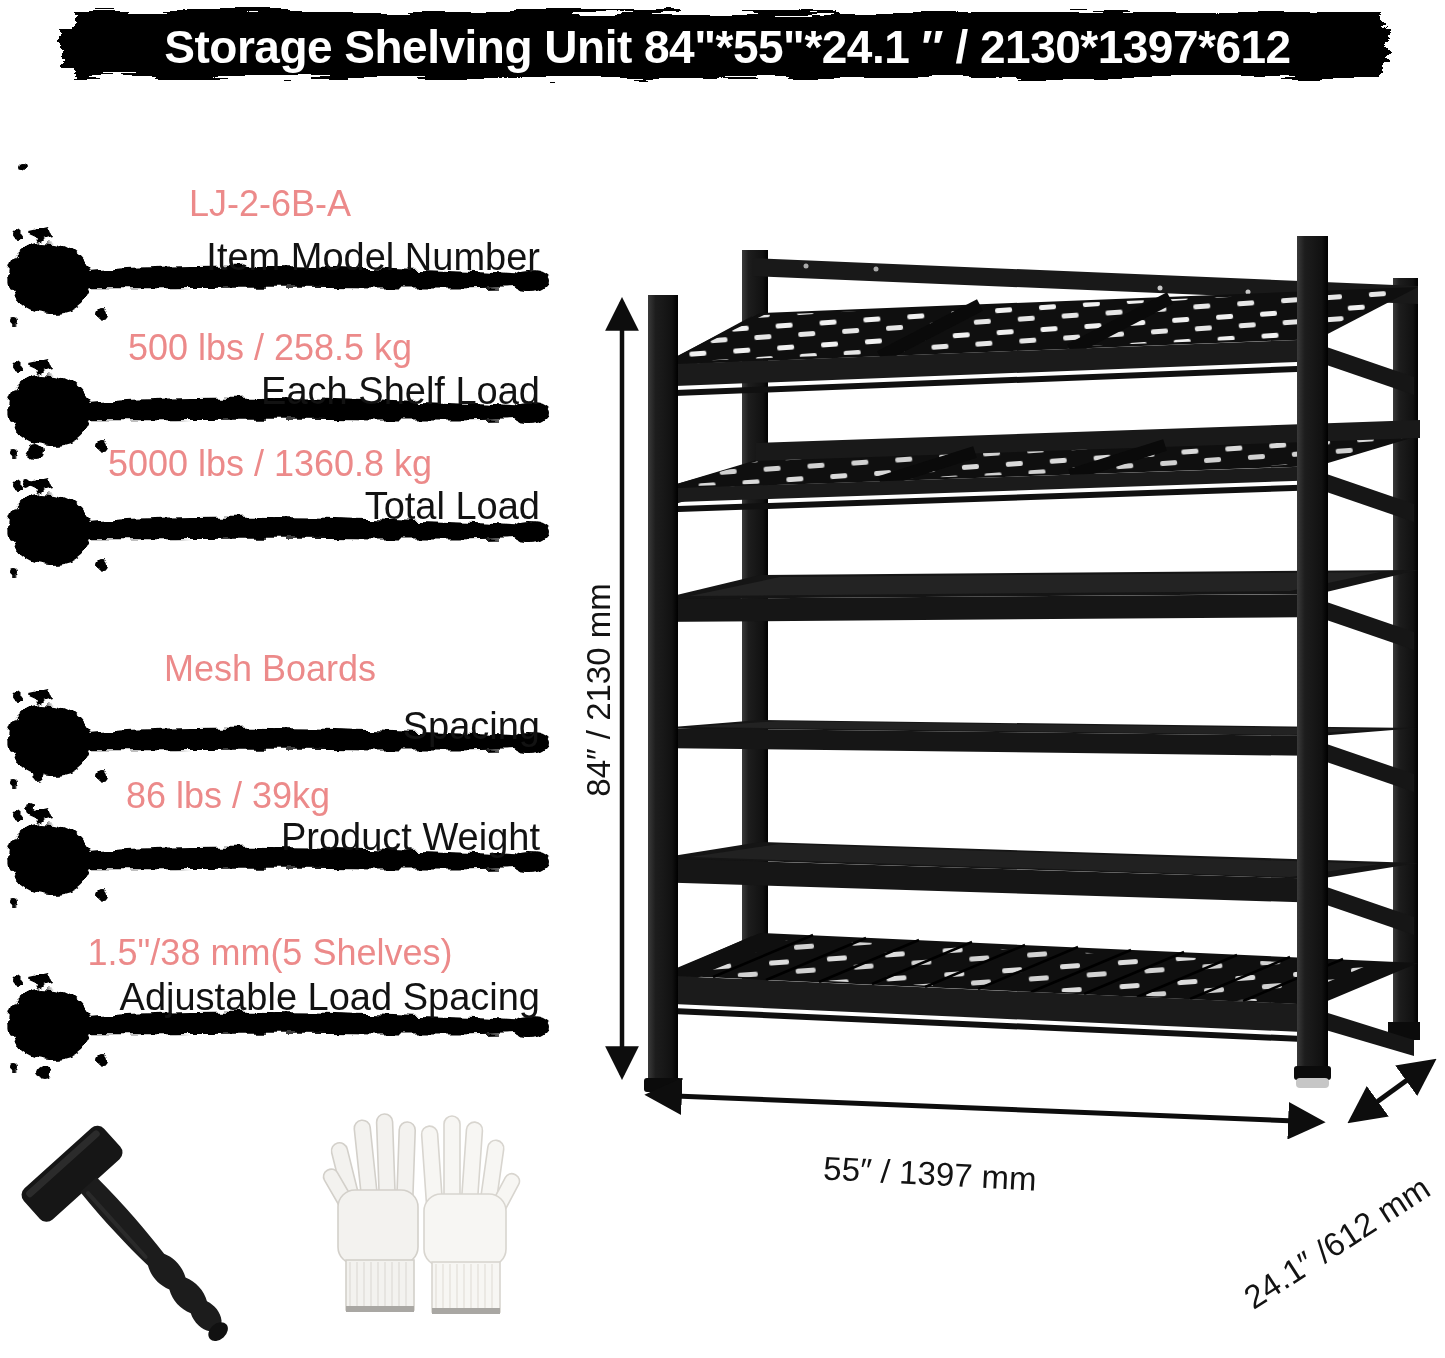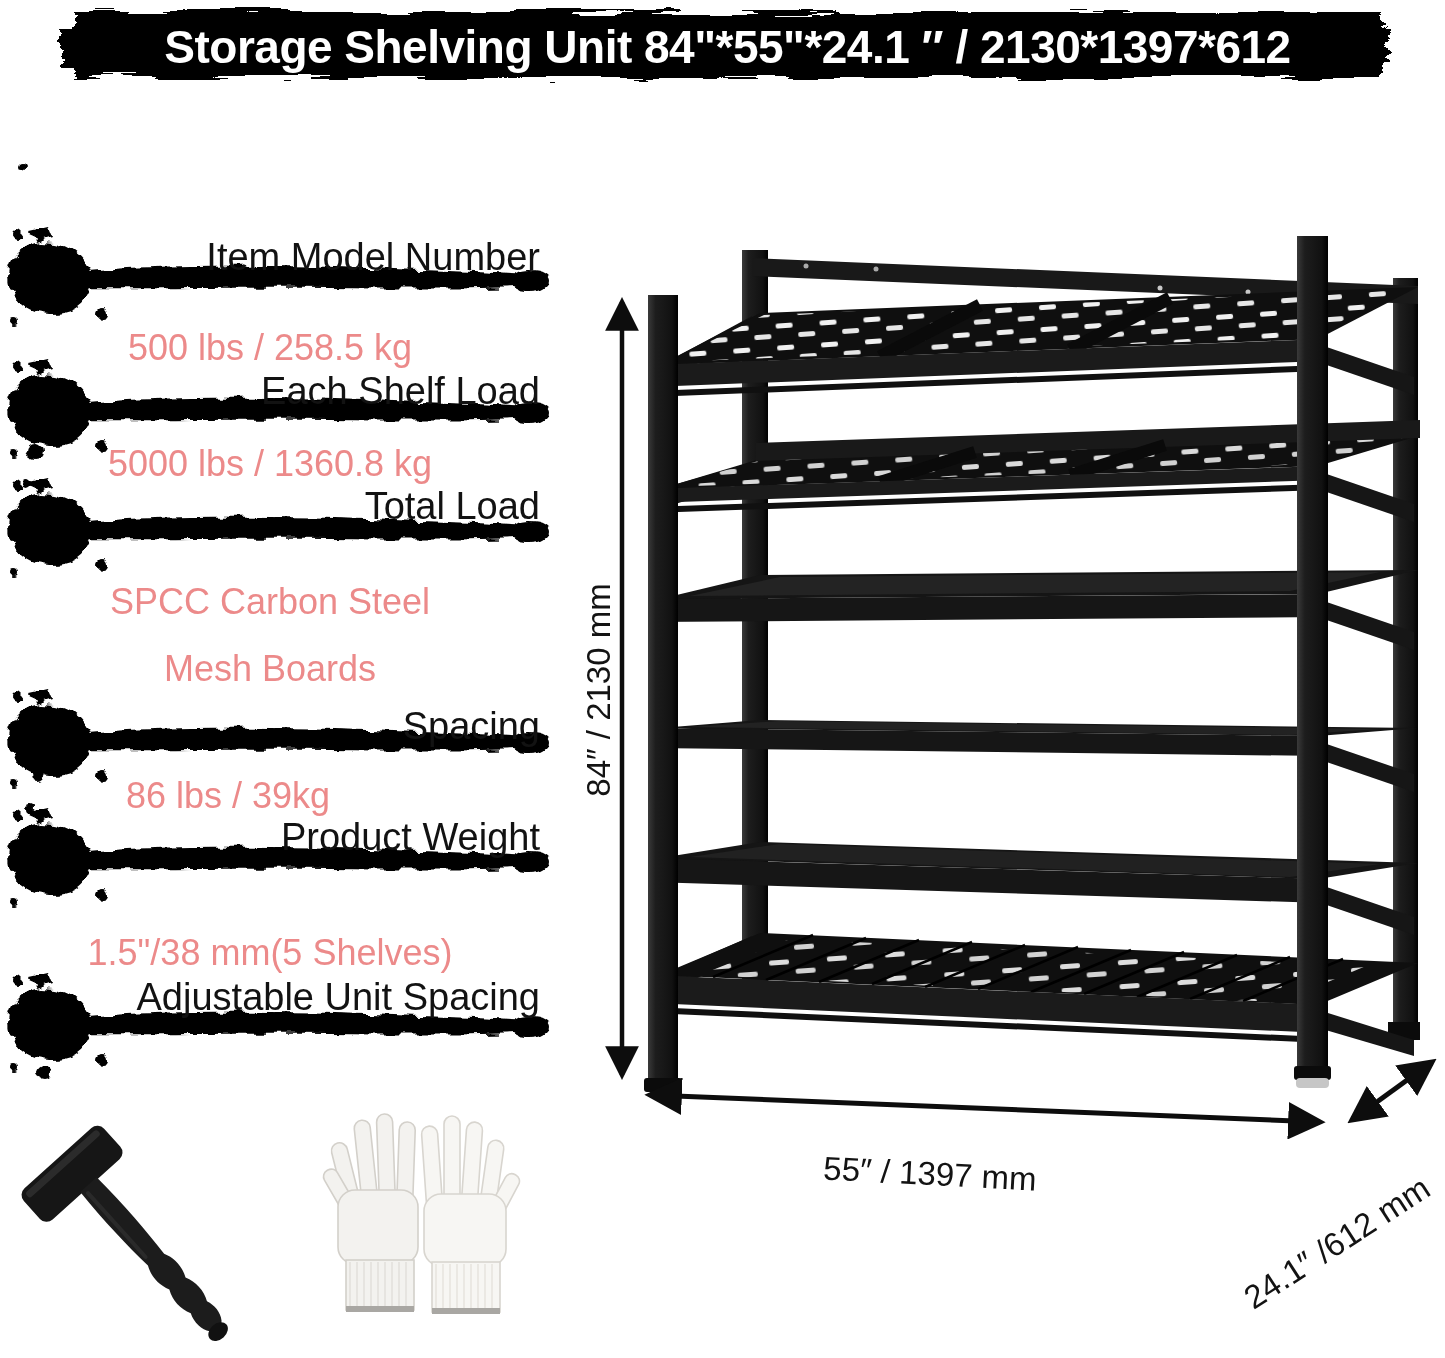"LJ-2-6B-A" div.spec-value { html: none -> <div>LJ-2-6B-A</div> }
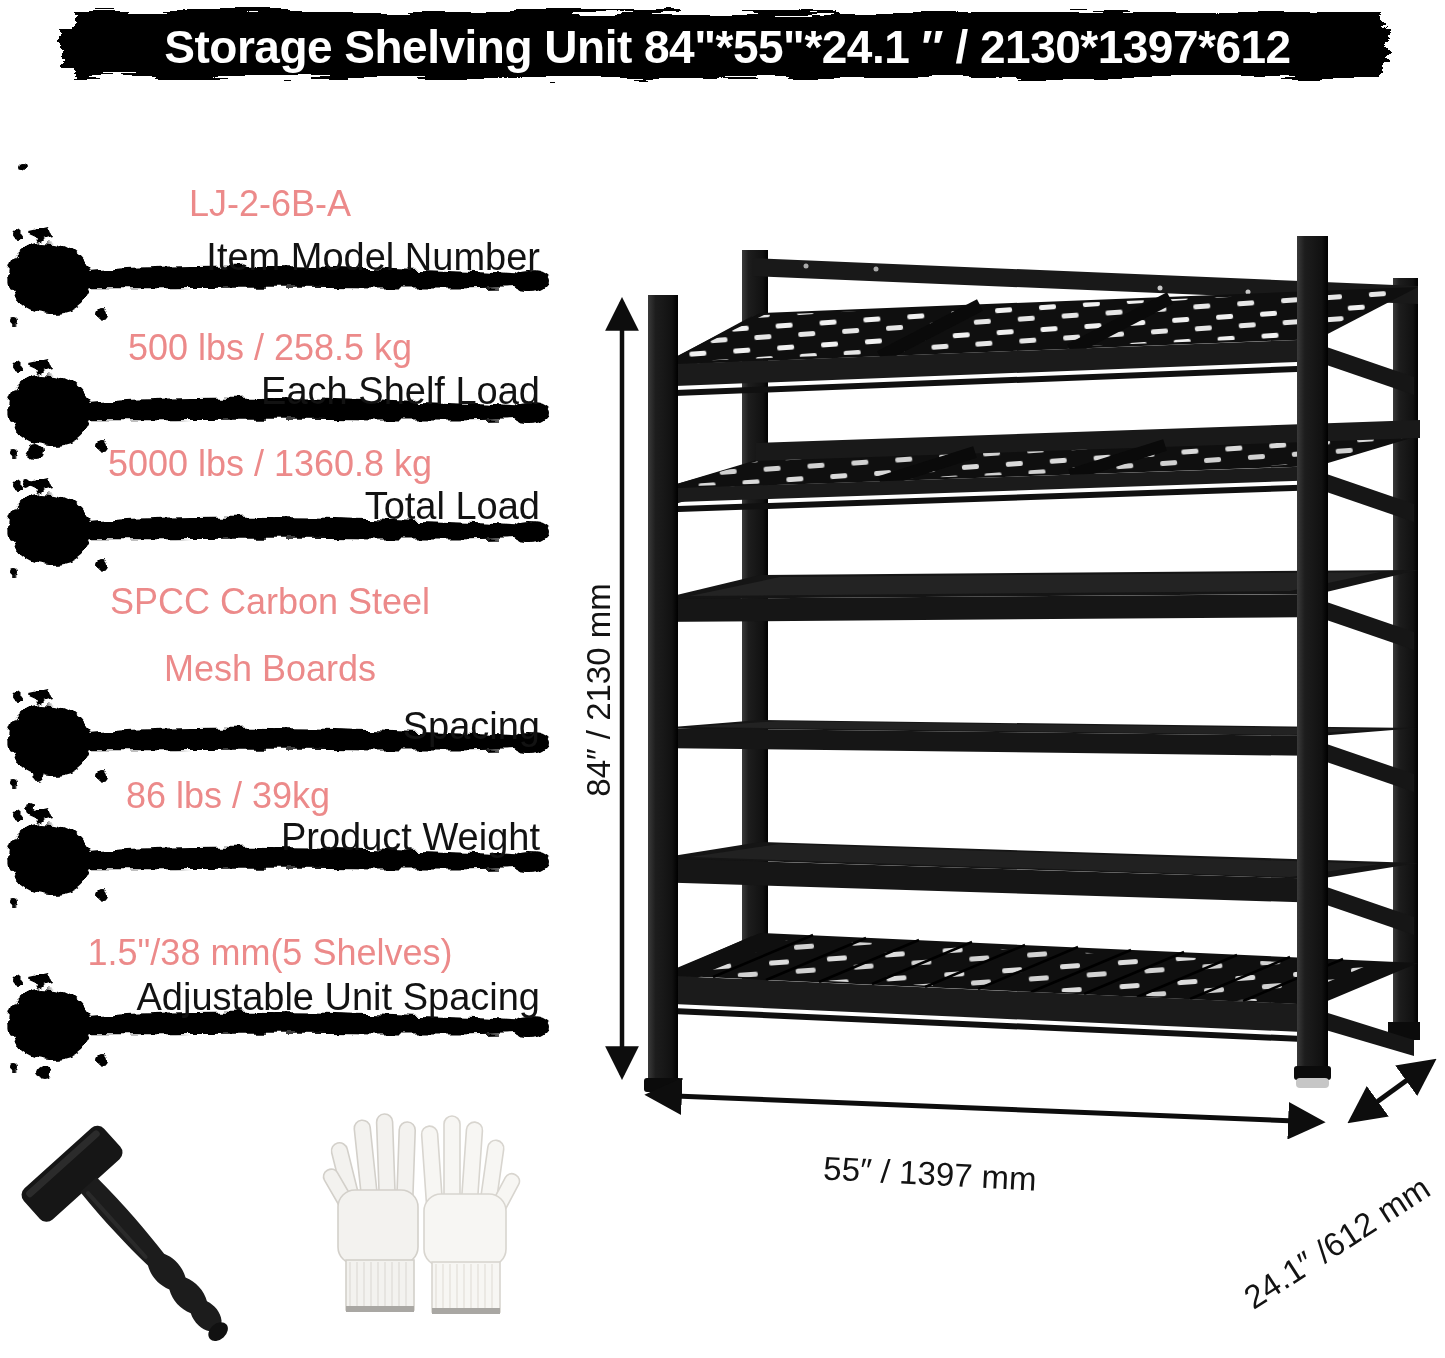"SPCC Carbon Steel" div.spec-value { html: <div>SPCC Carbon Steel</div> -> none }
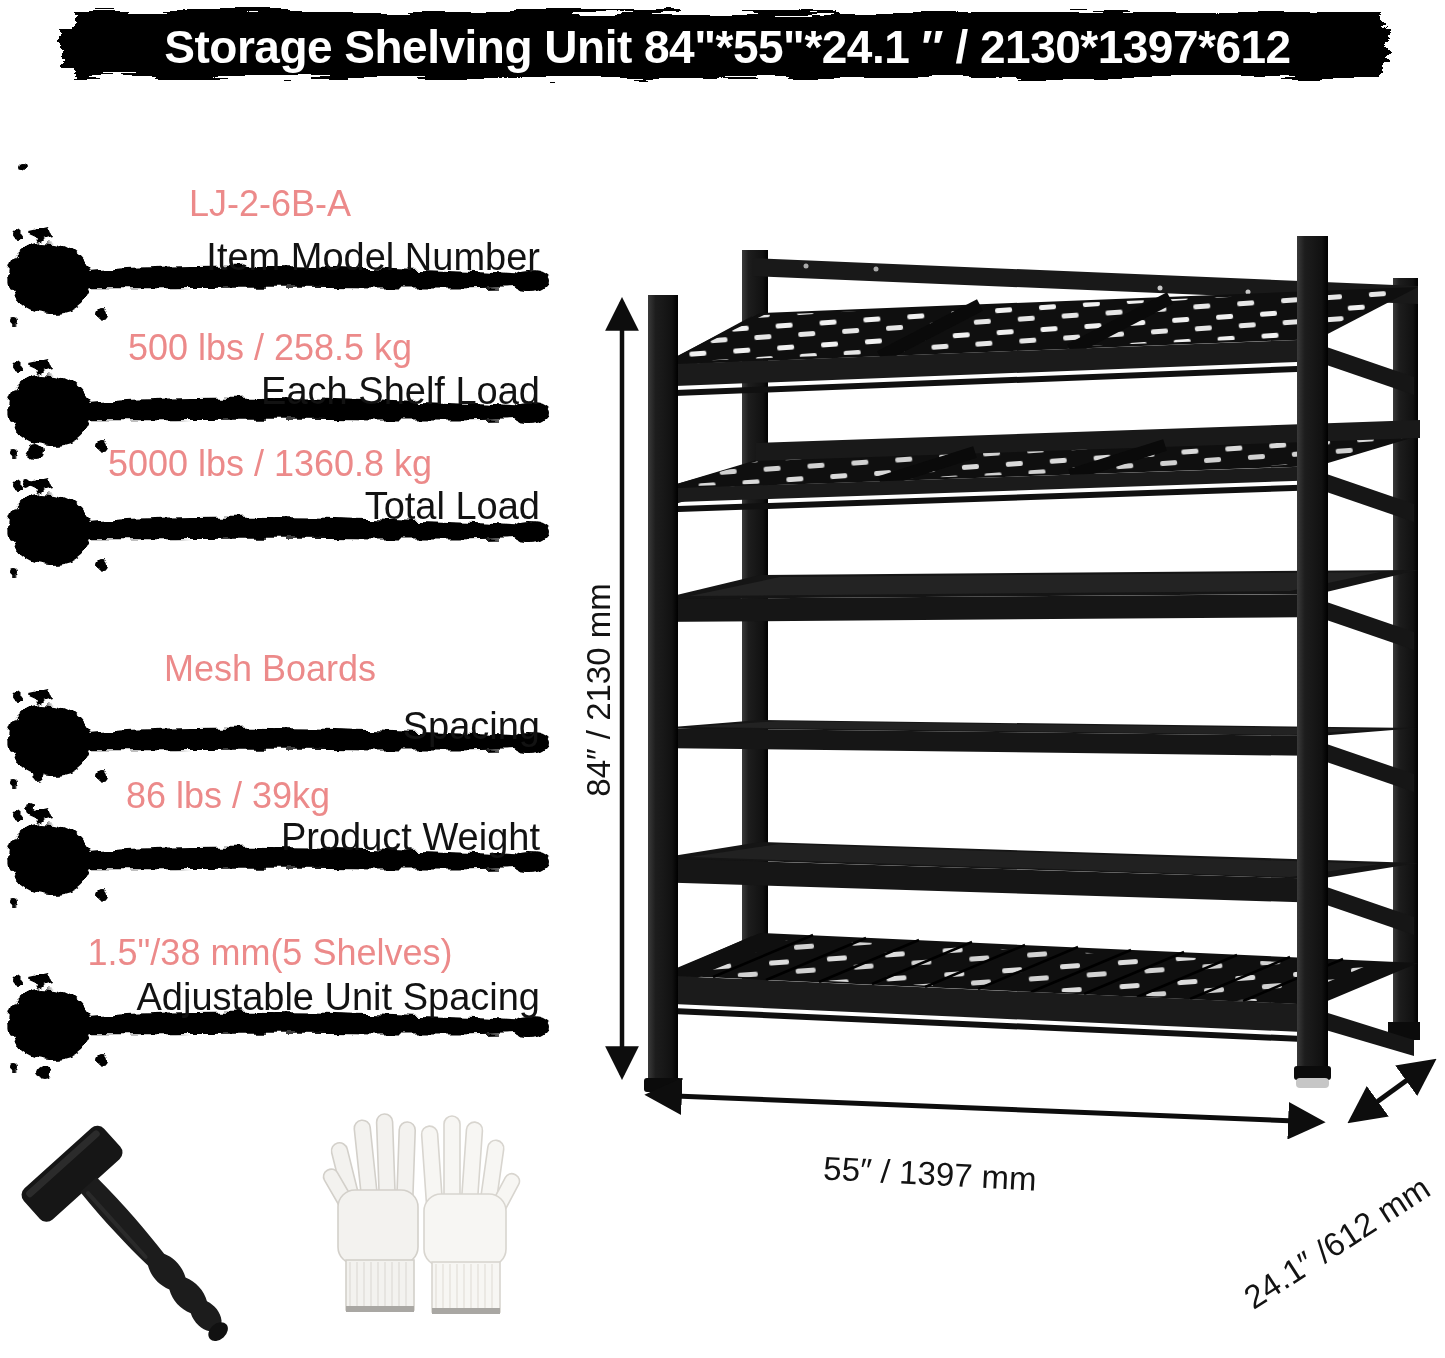"Adjustable Unit Spacing" div.spec-label { text: Unit -> Load }
